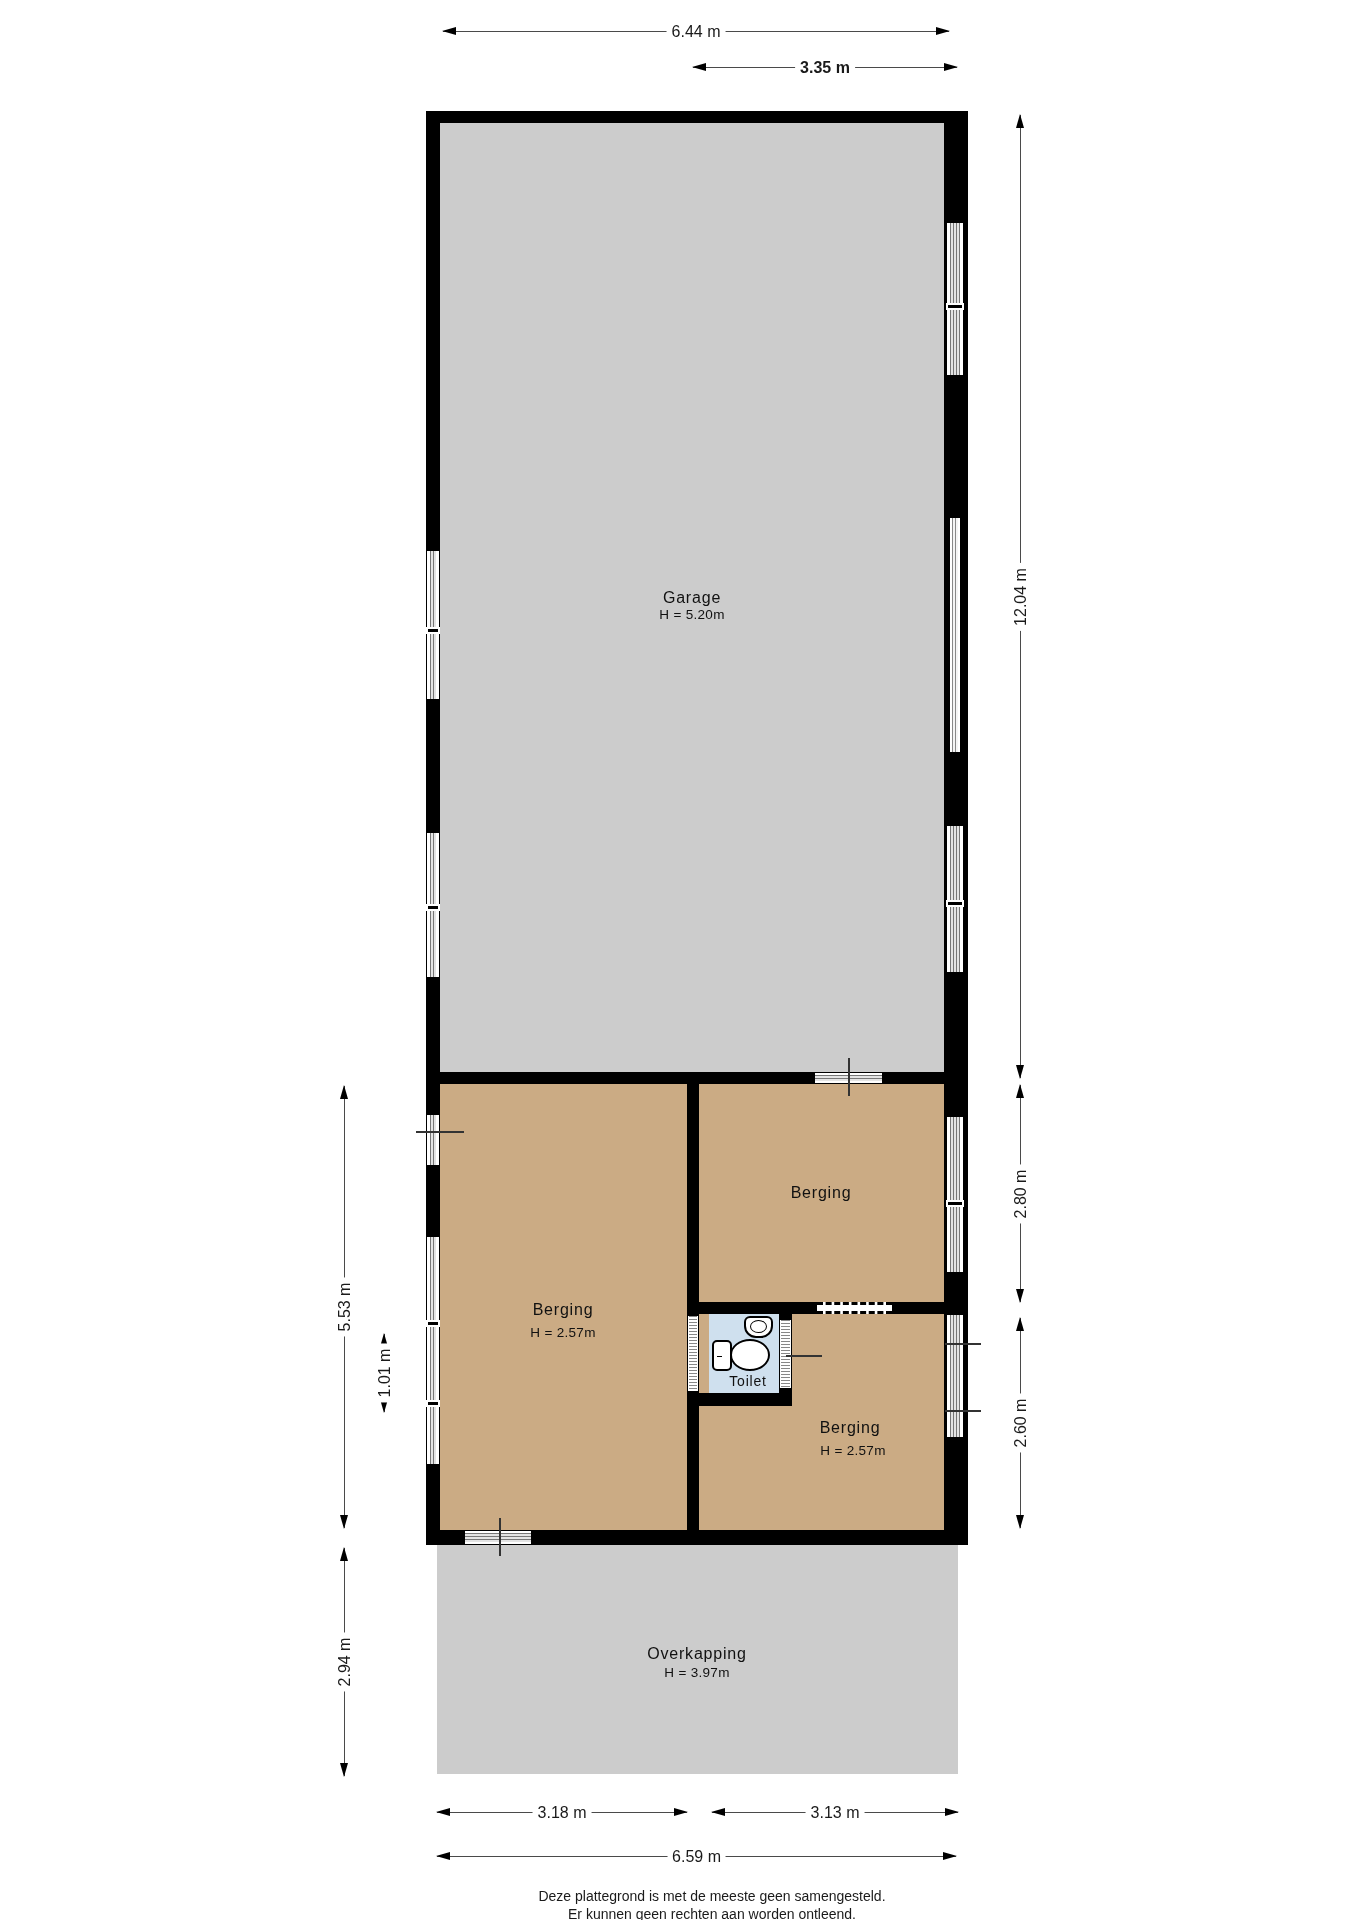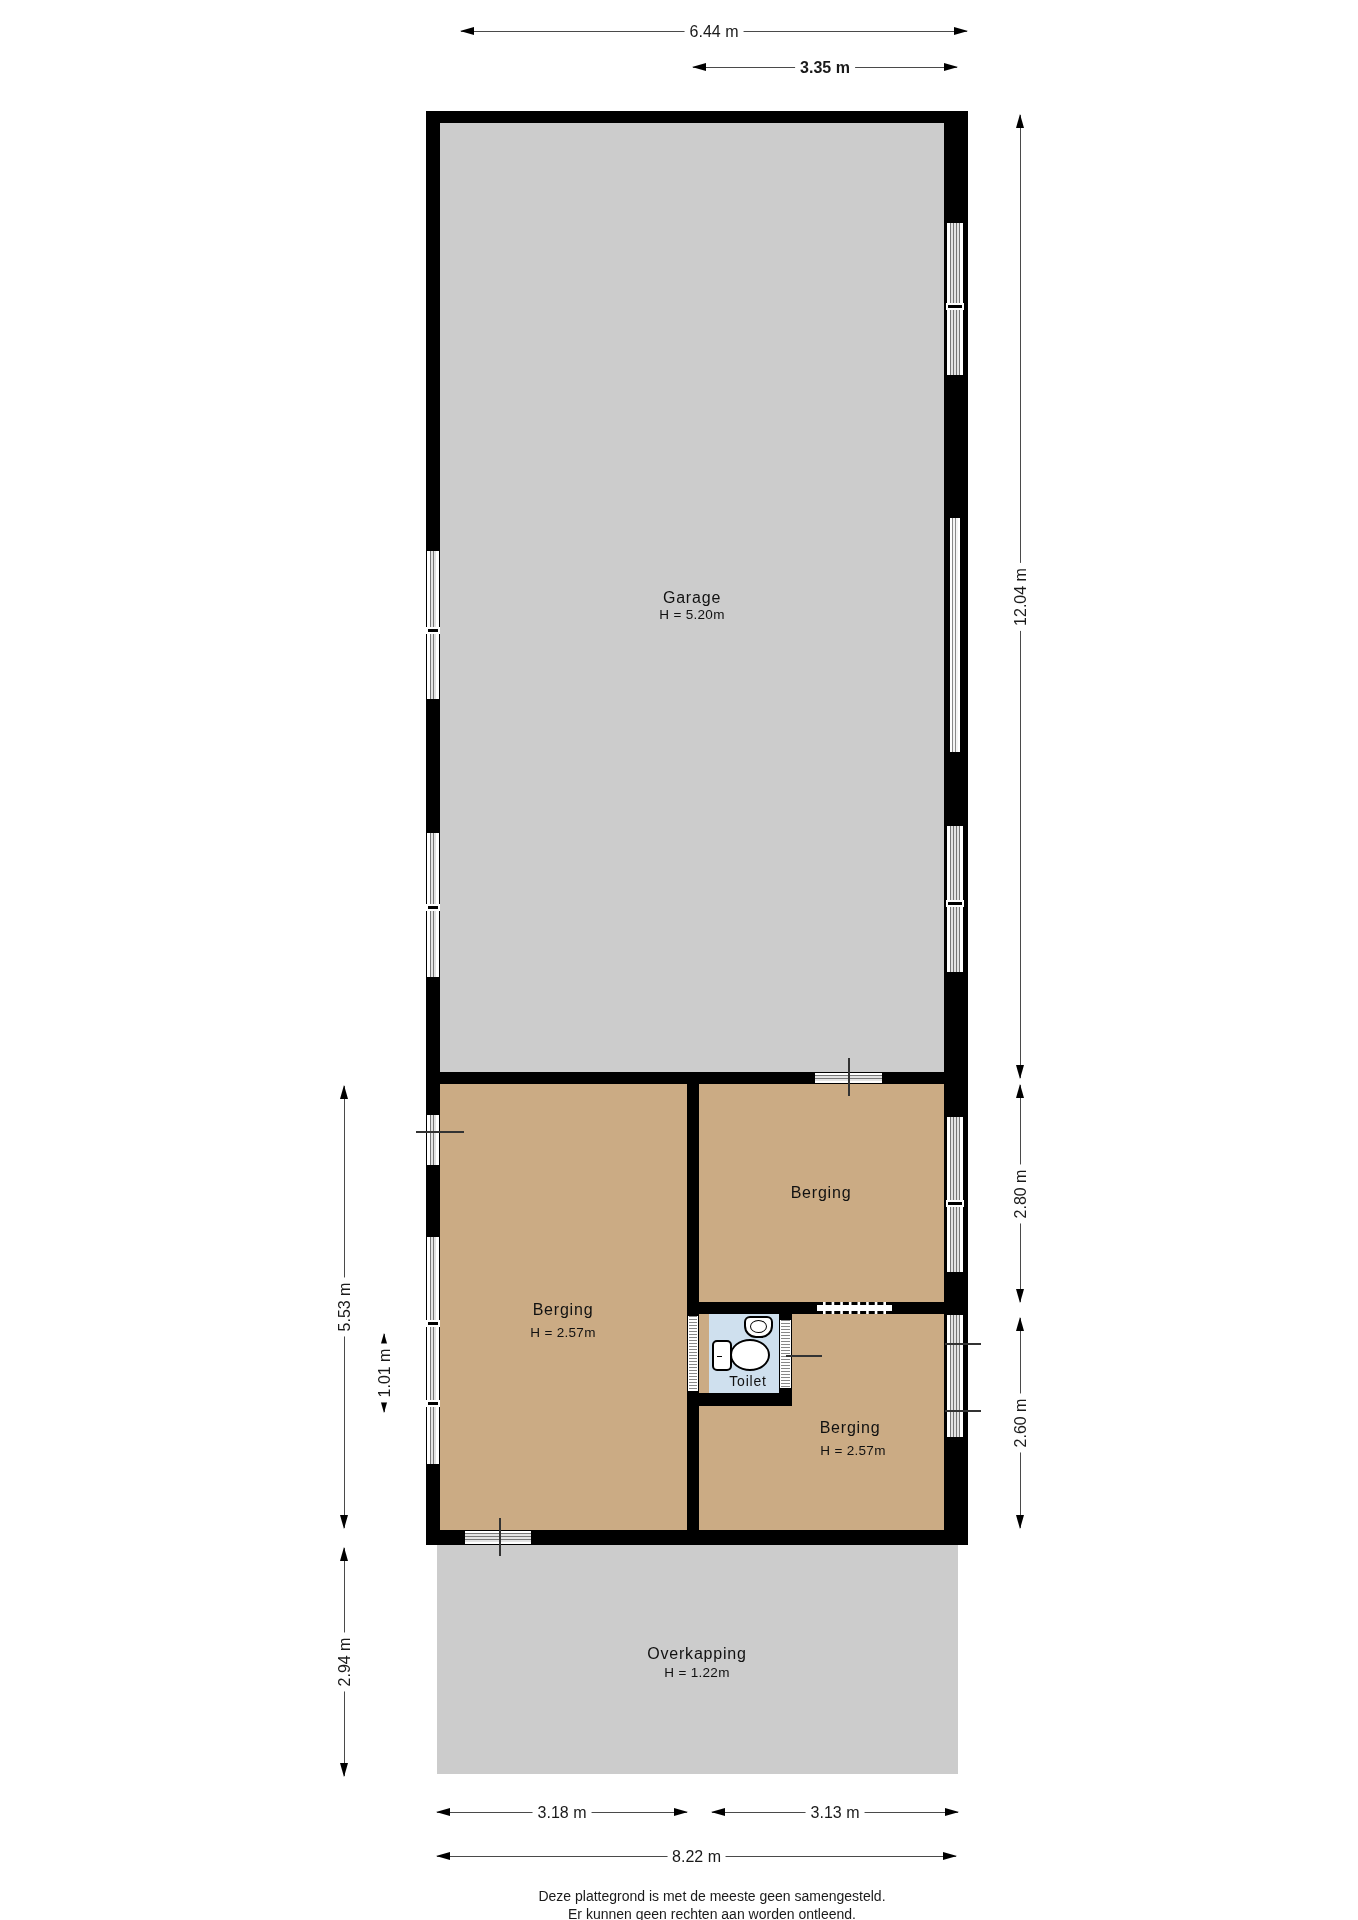"6.44 m" div.dim { left: 461px -> 443px }
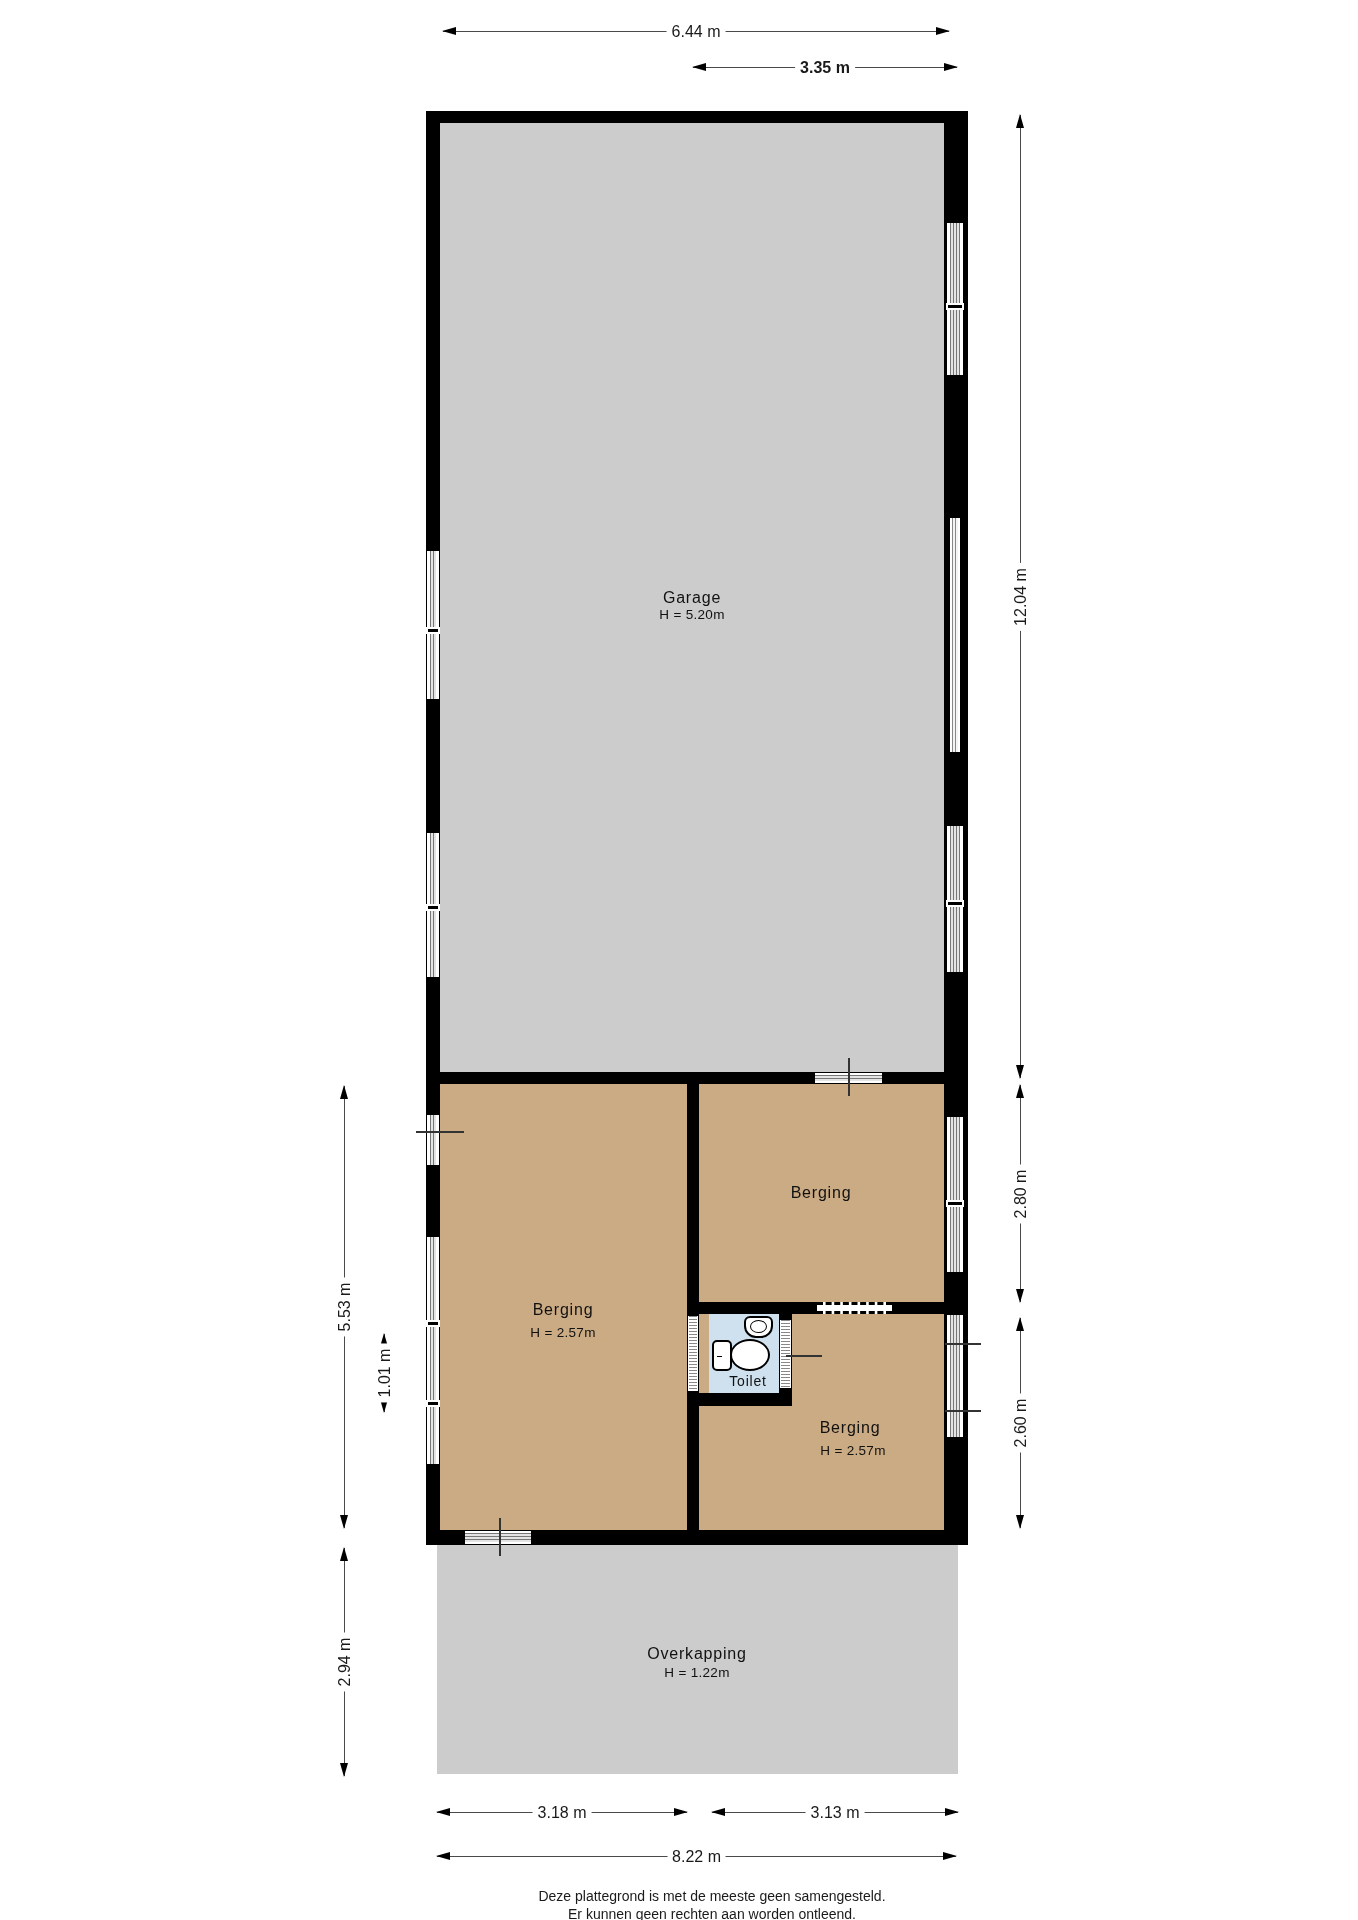"H = 1.22m" div.room-sub { text: 1.22m -> 3.97m }
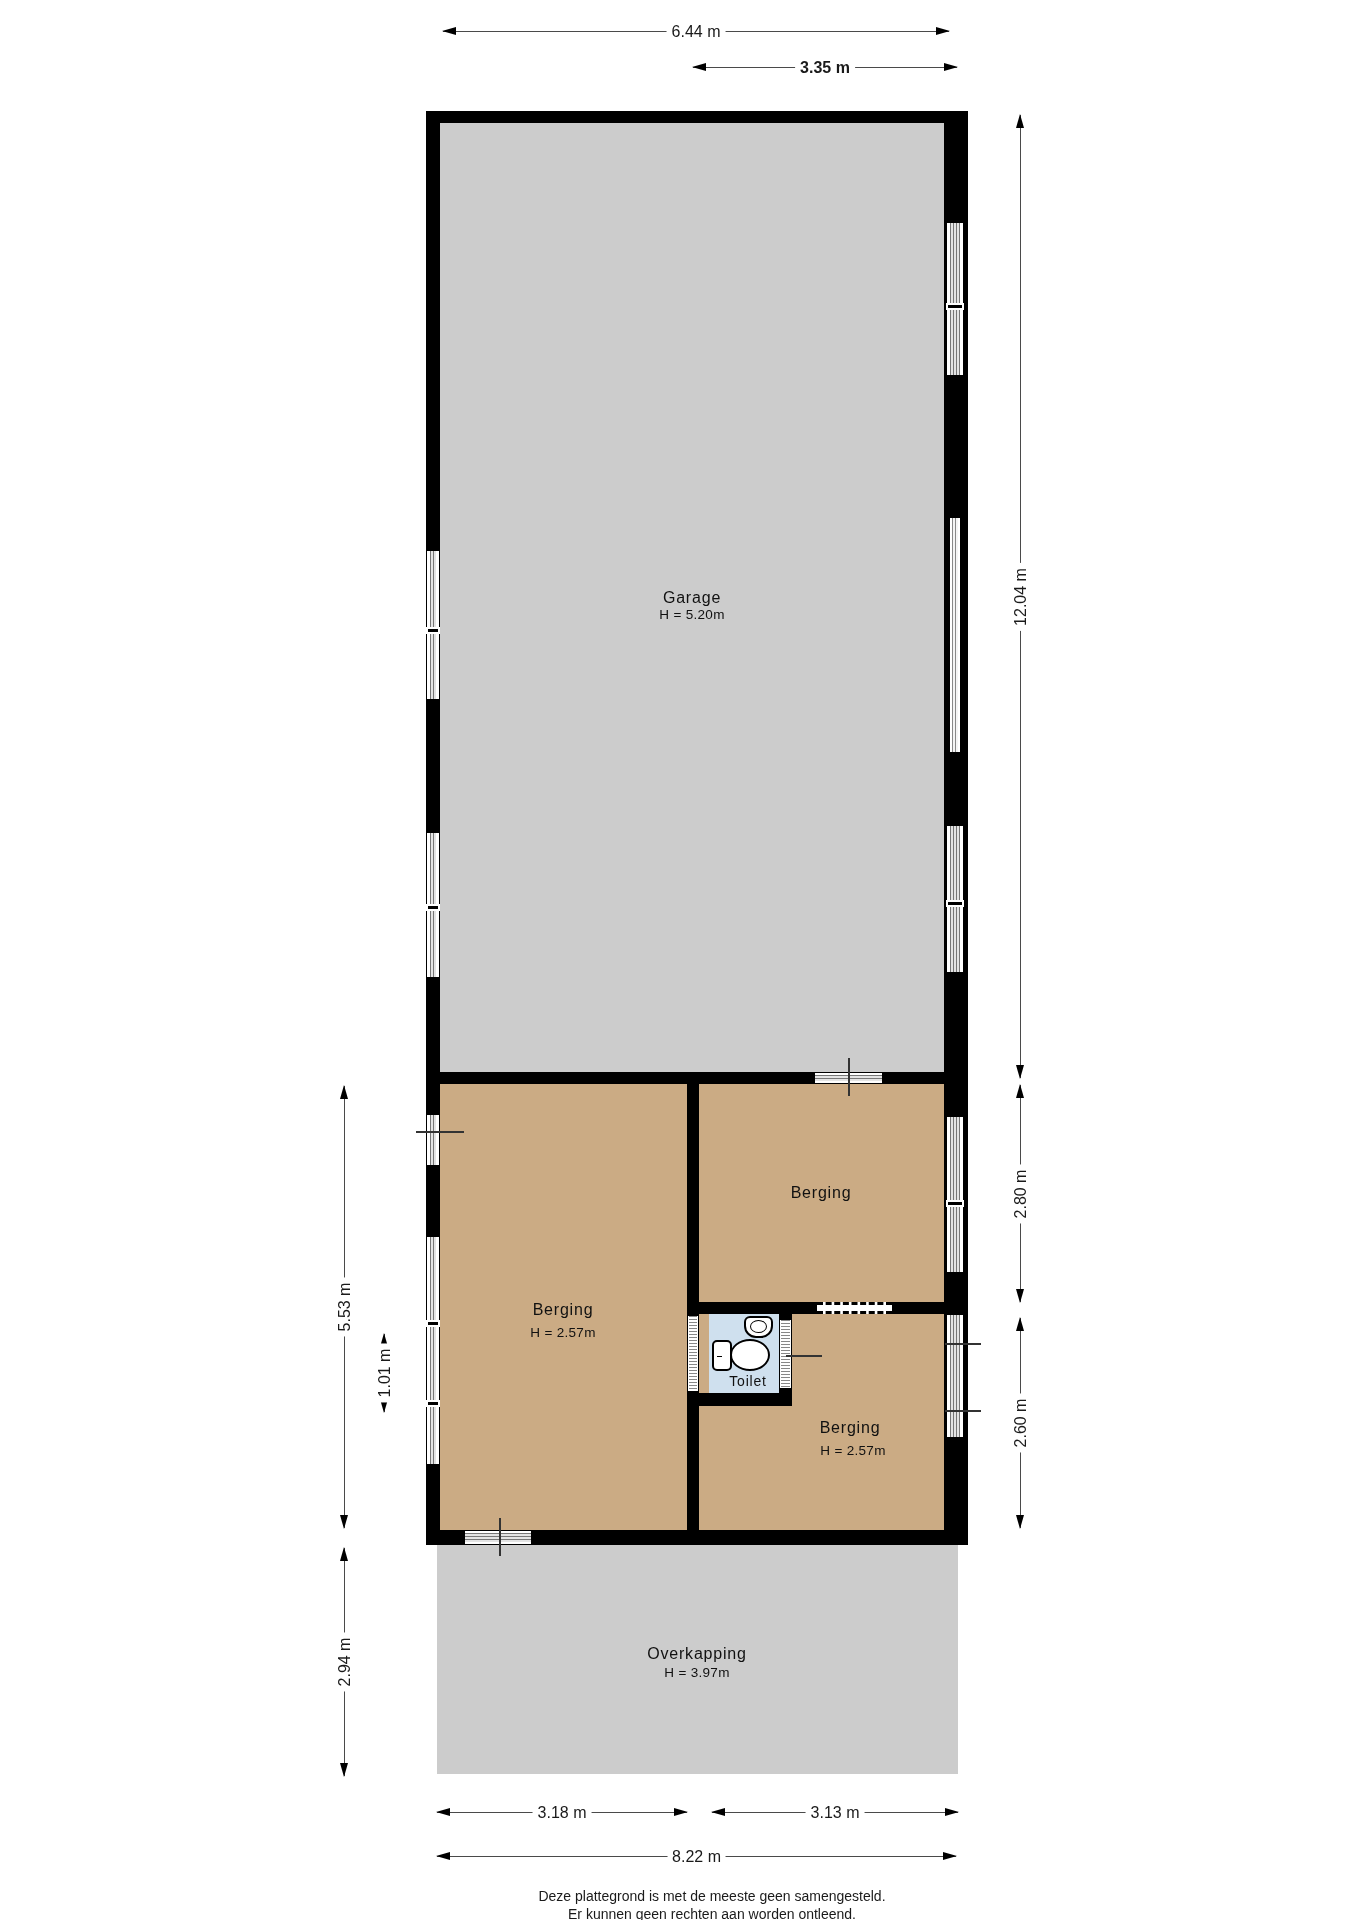"8.22 m" span.dim-label { text: 8.22 -> 6.59 }
